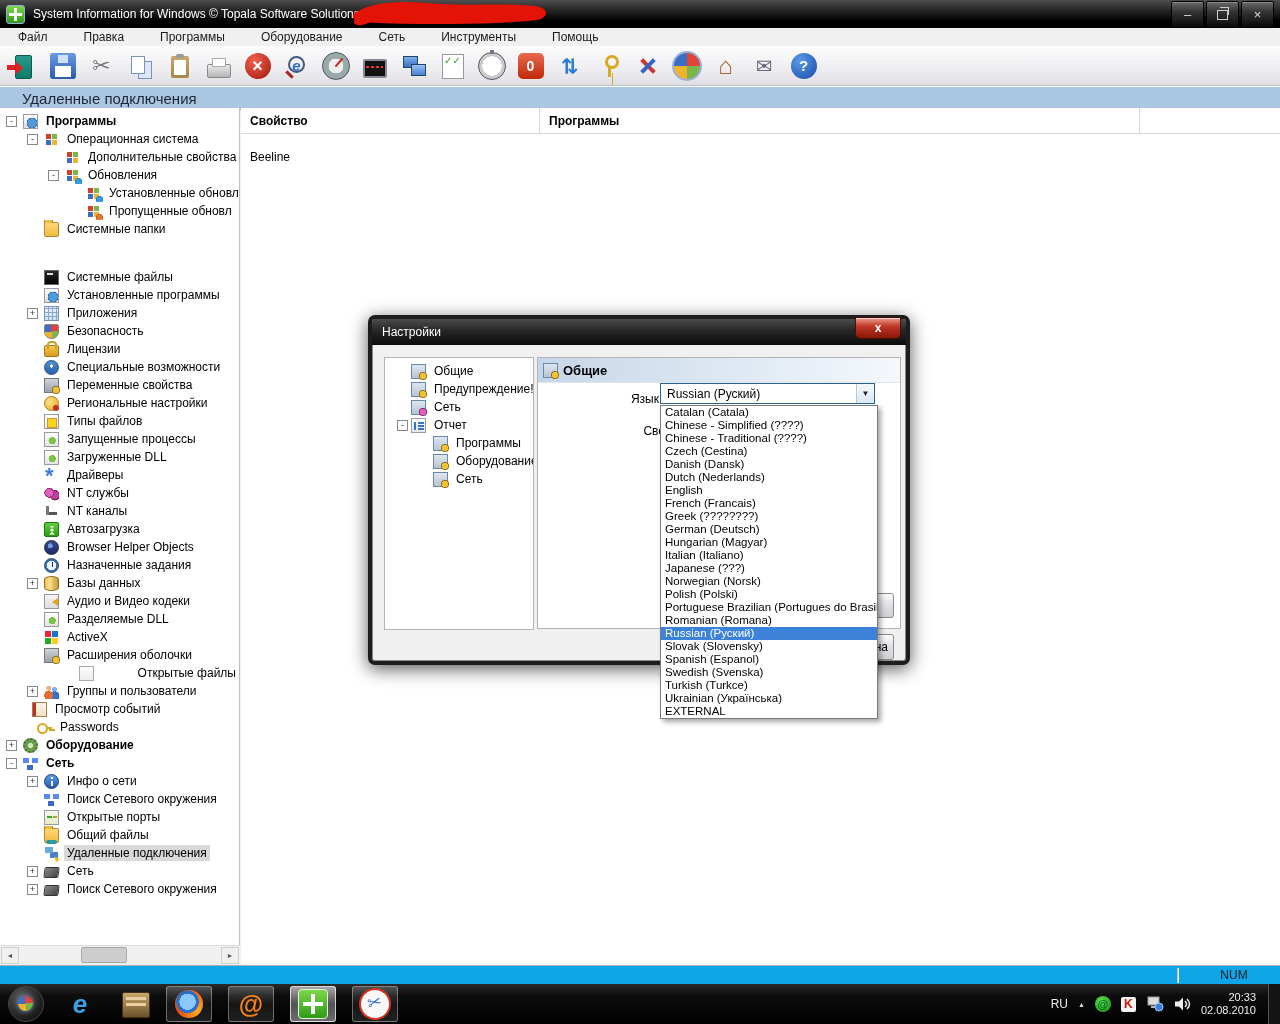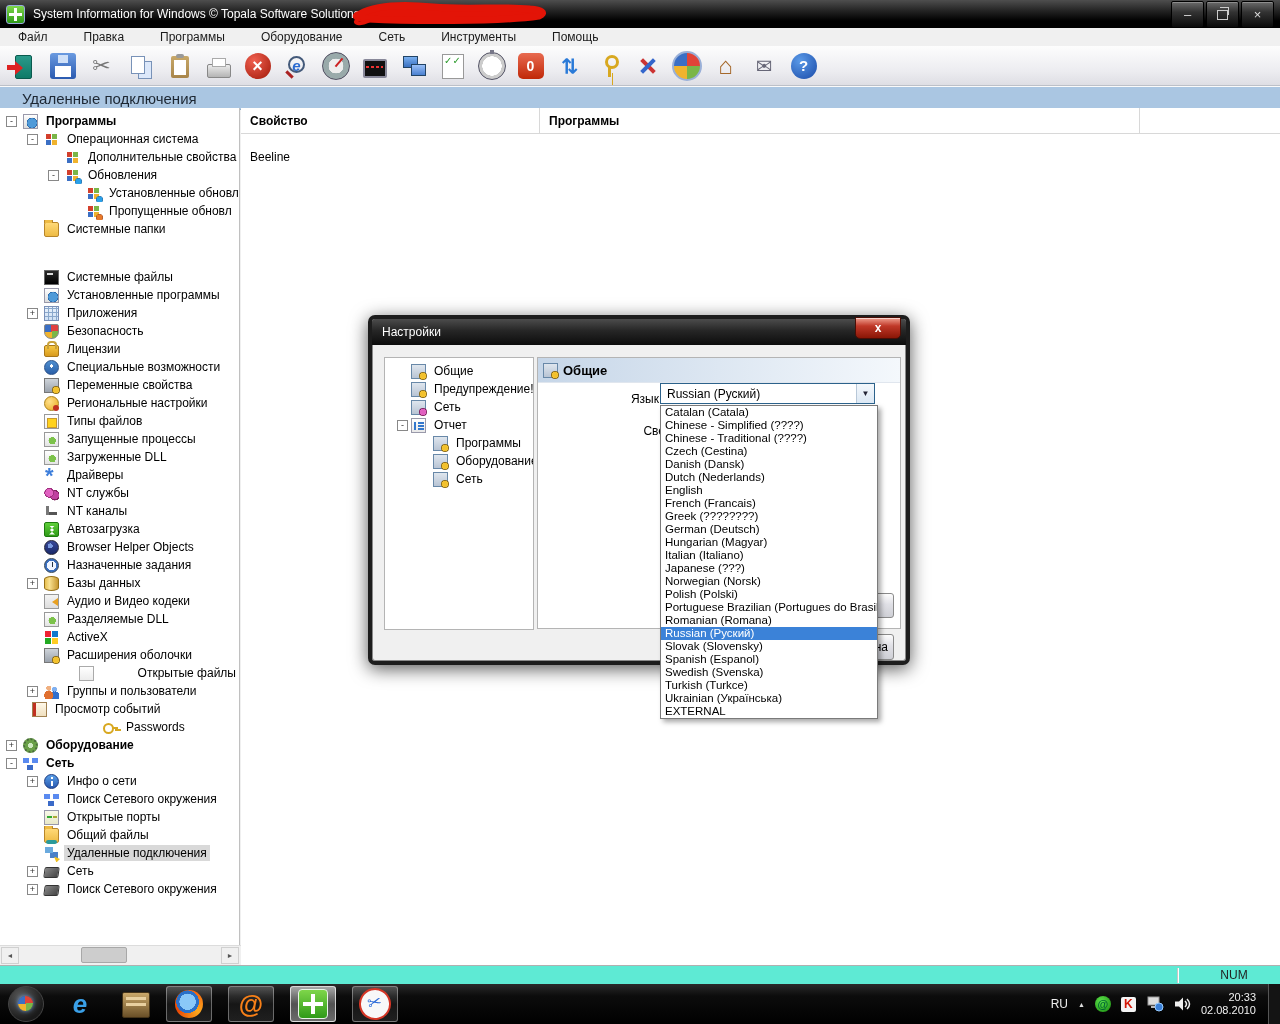"Passwords" div.trow { margin-left: 48px -> none; padding-left: 38px -> 20px }
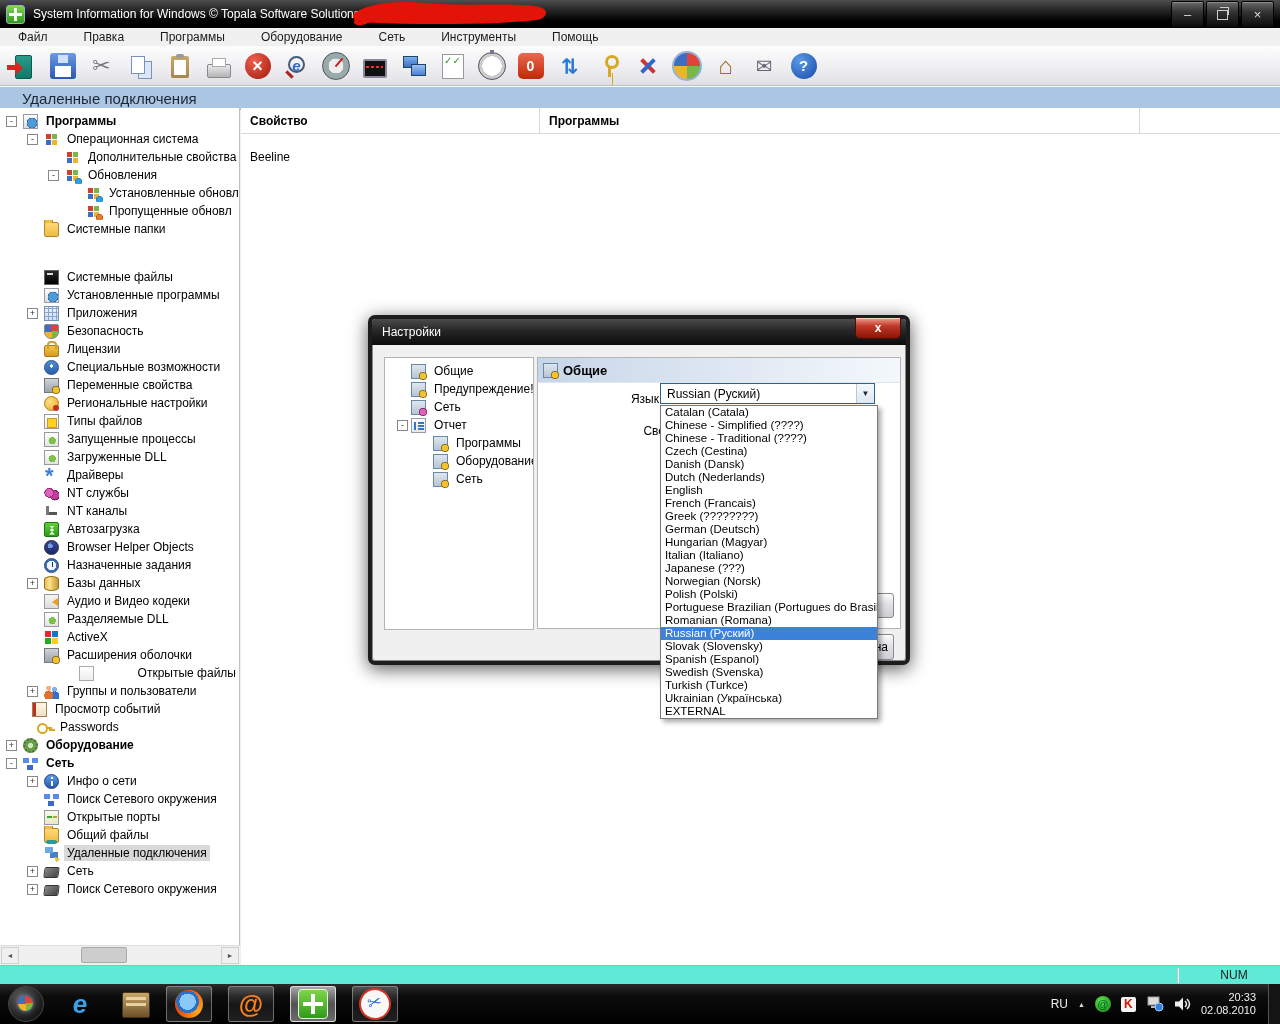"NUM" .statusbar { background: #5eead4 -> #0ea5e9 }
